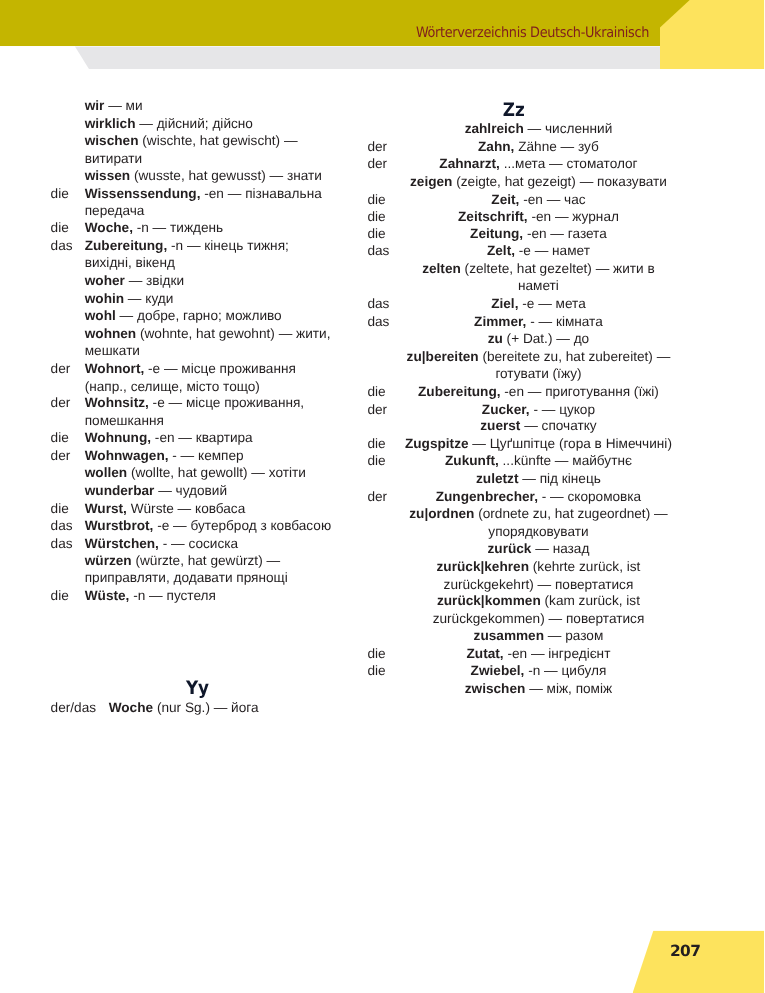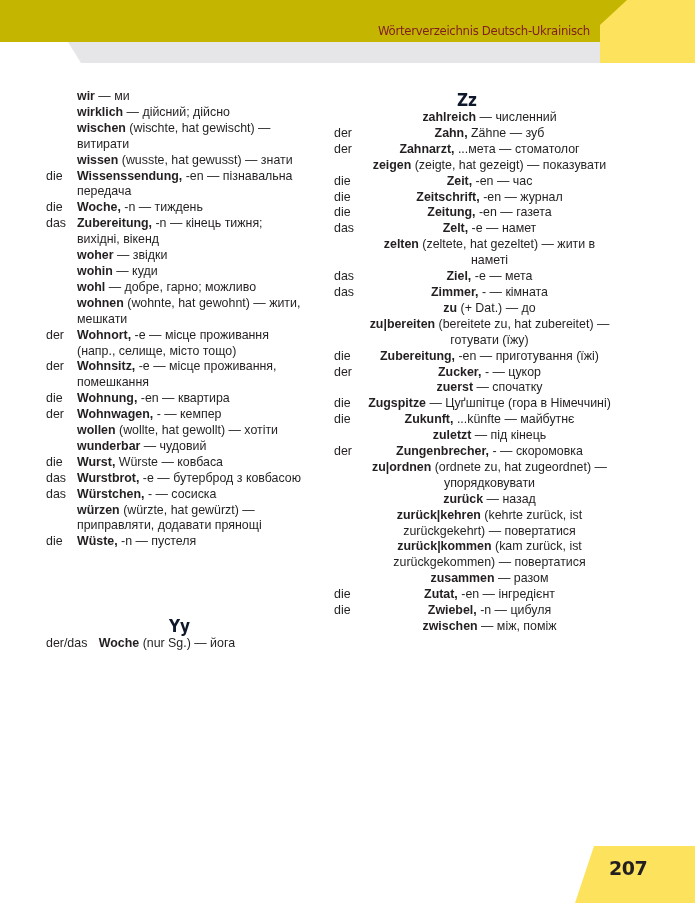"207" .page-num { font-size: 19px -> 14px }
